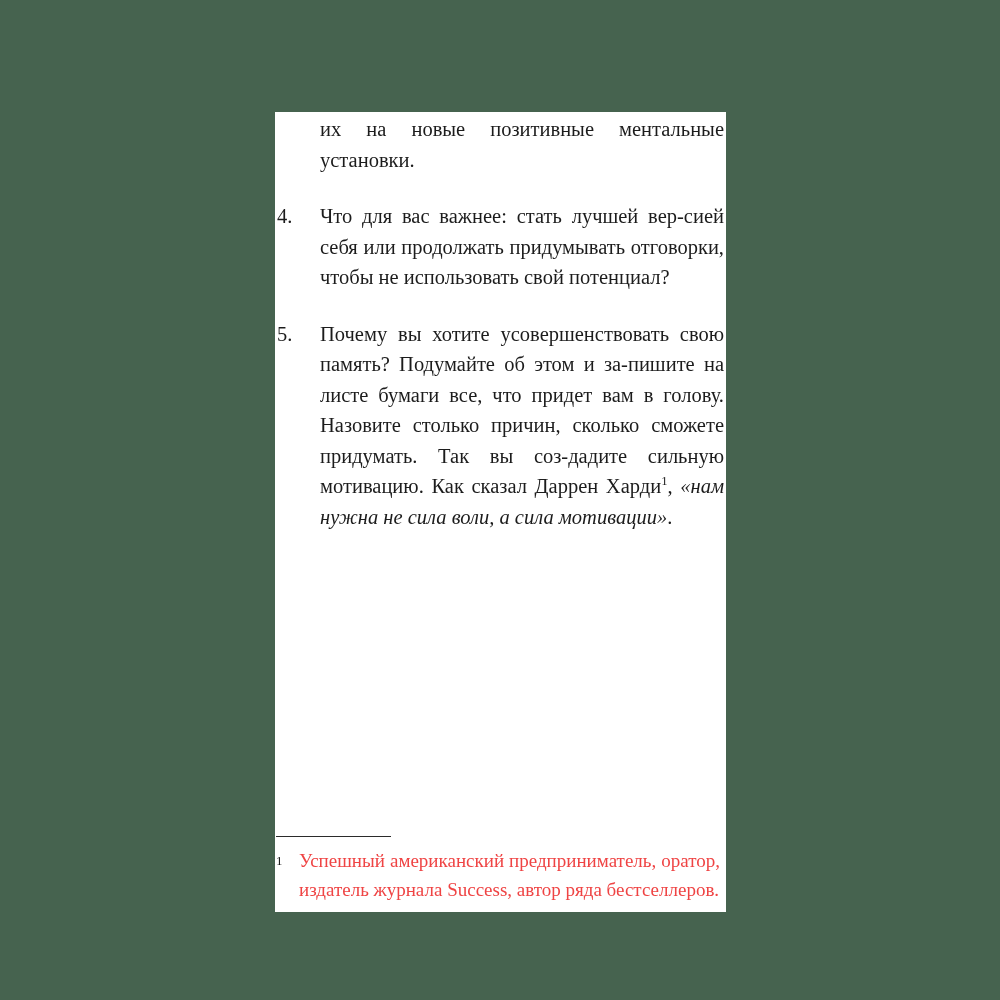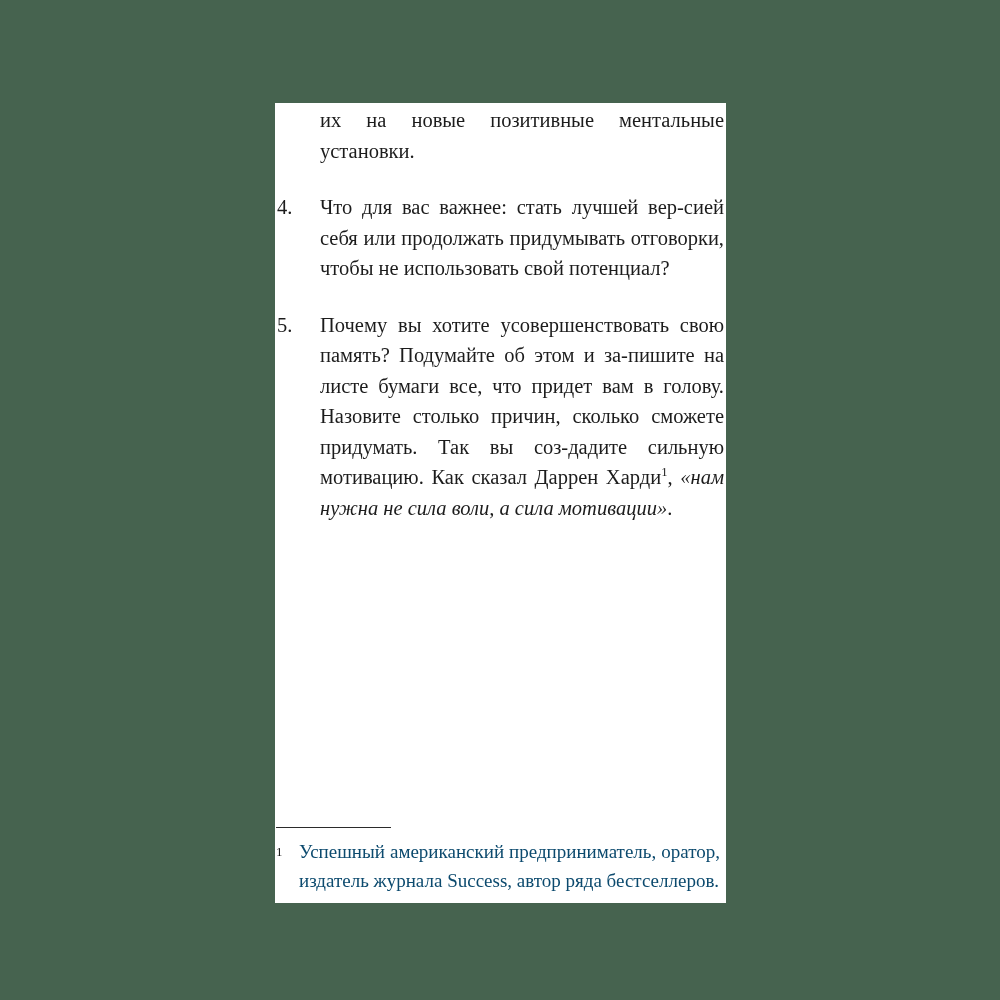"их на новые позитивные ментальные" #page { top: 103px -> 112px }
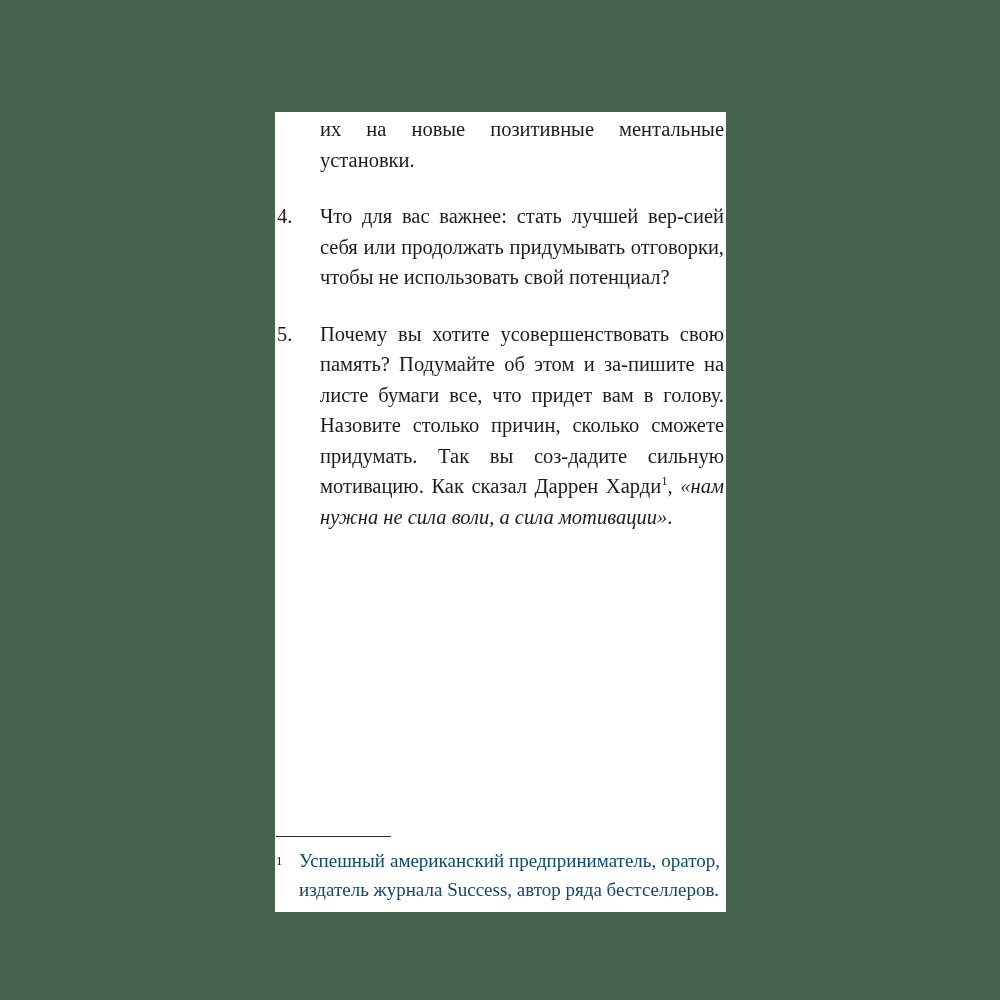"Успешный американский предприниматель," .fn-text { color: #0c4a6e -> #ef4444 }
